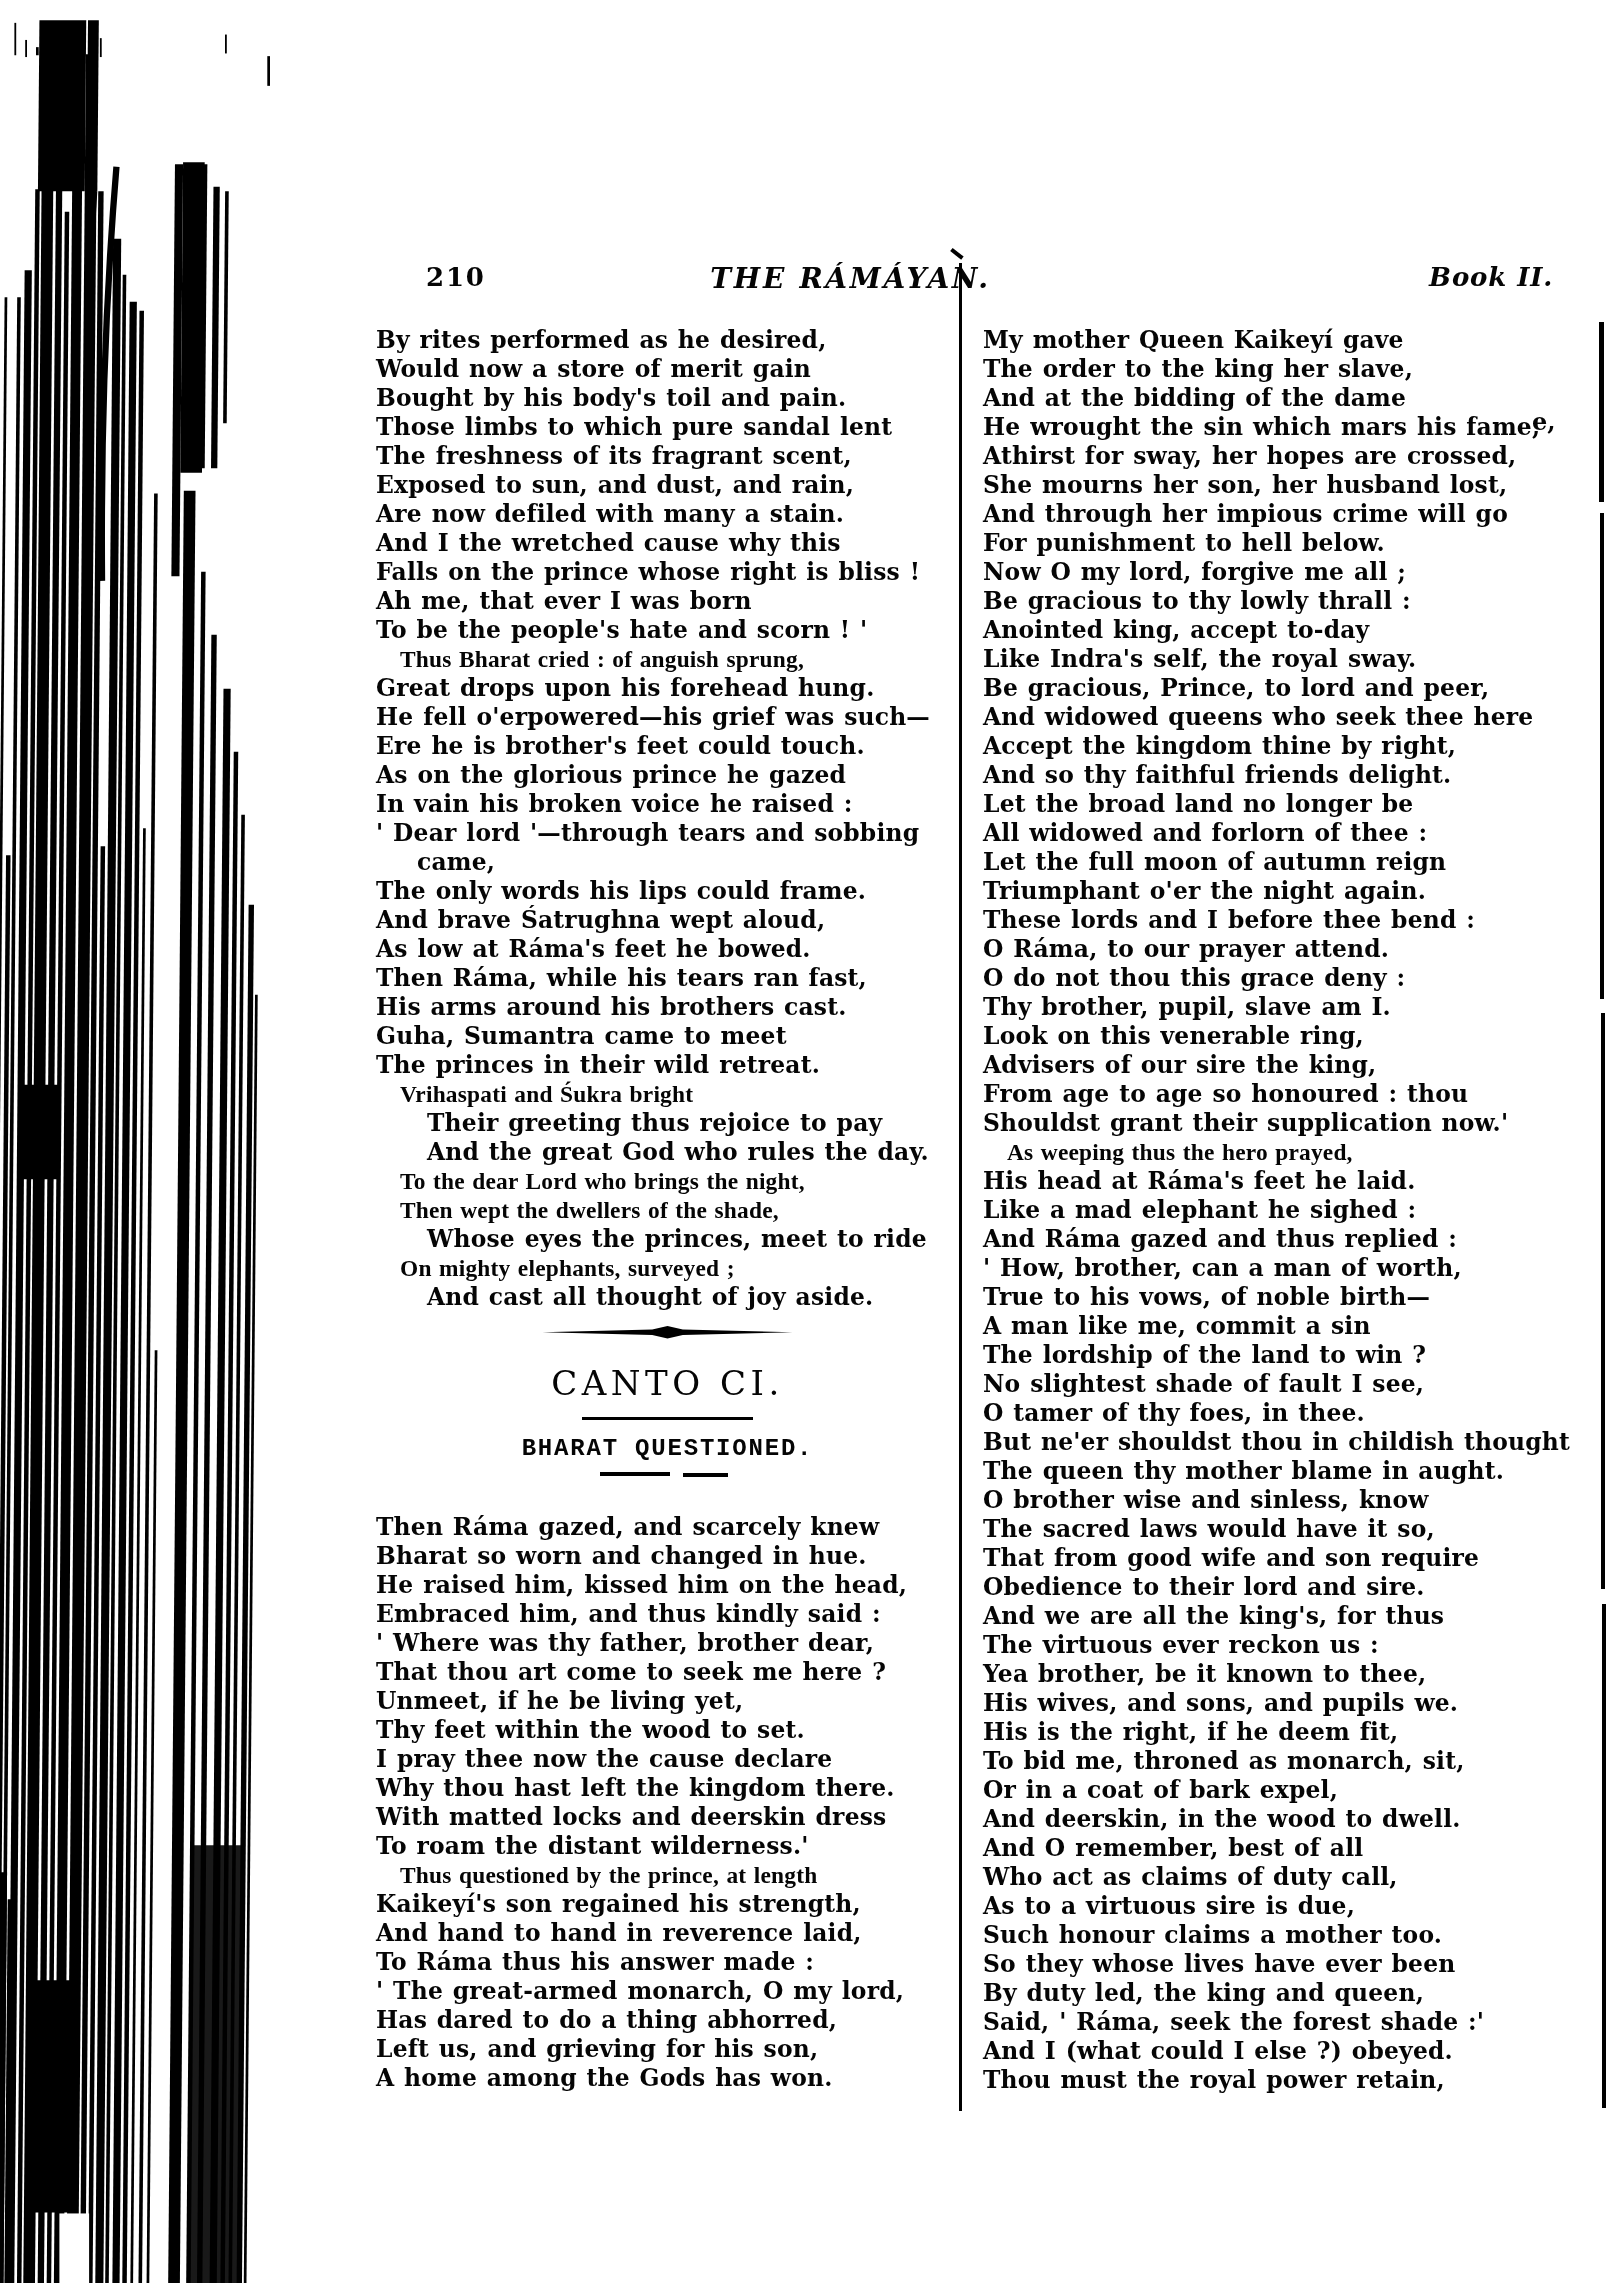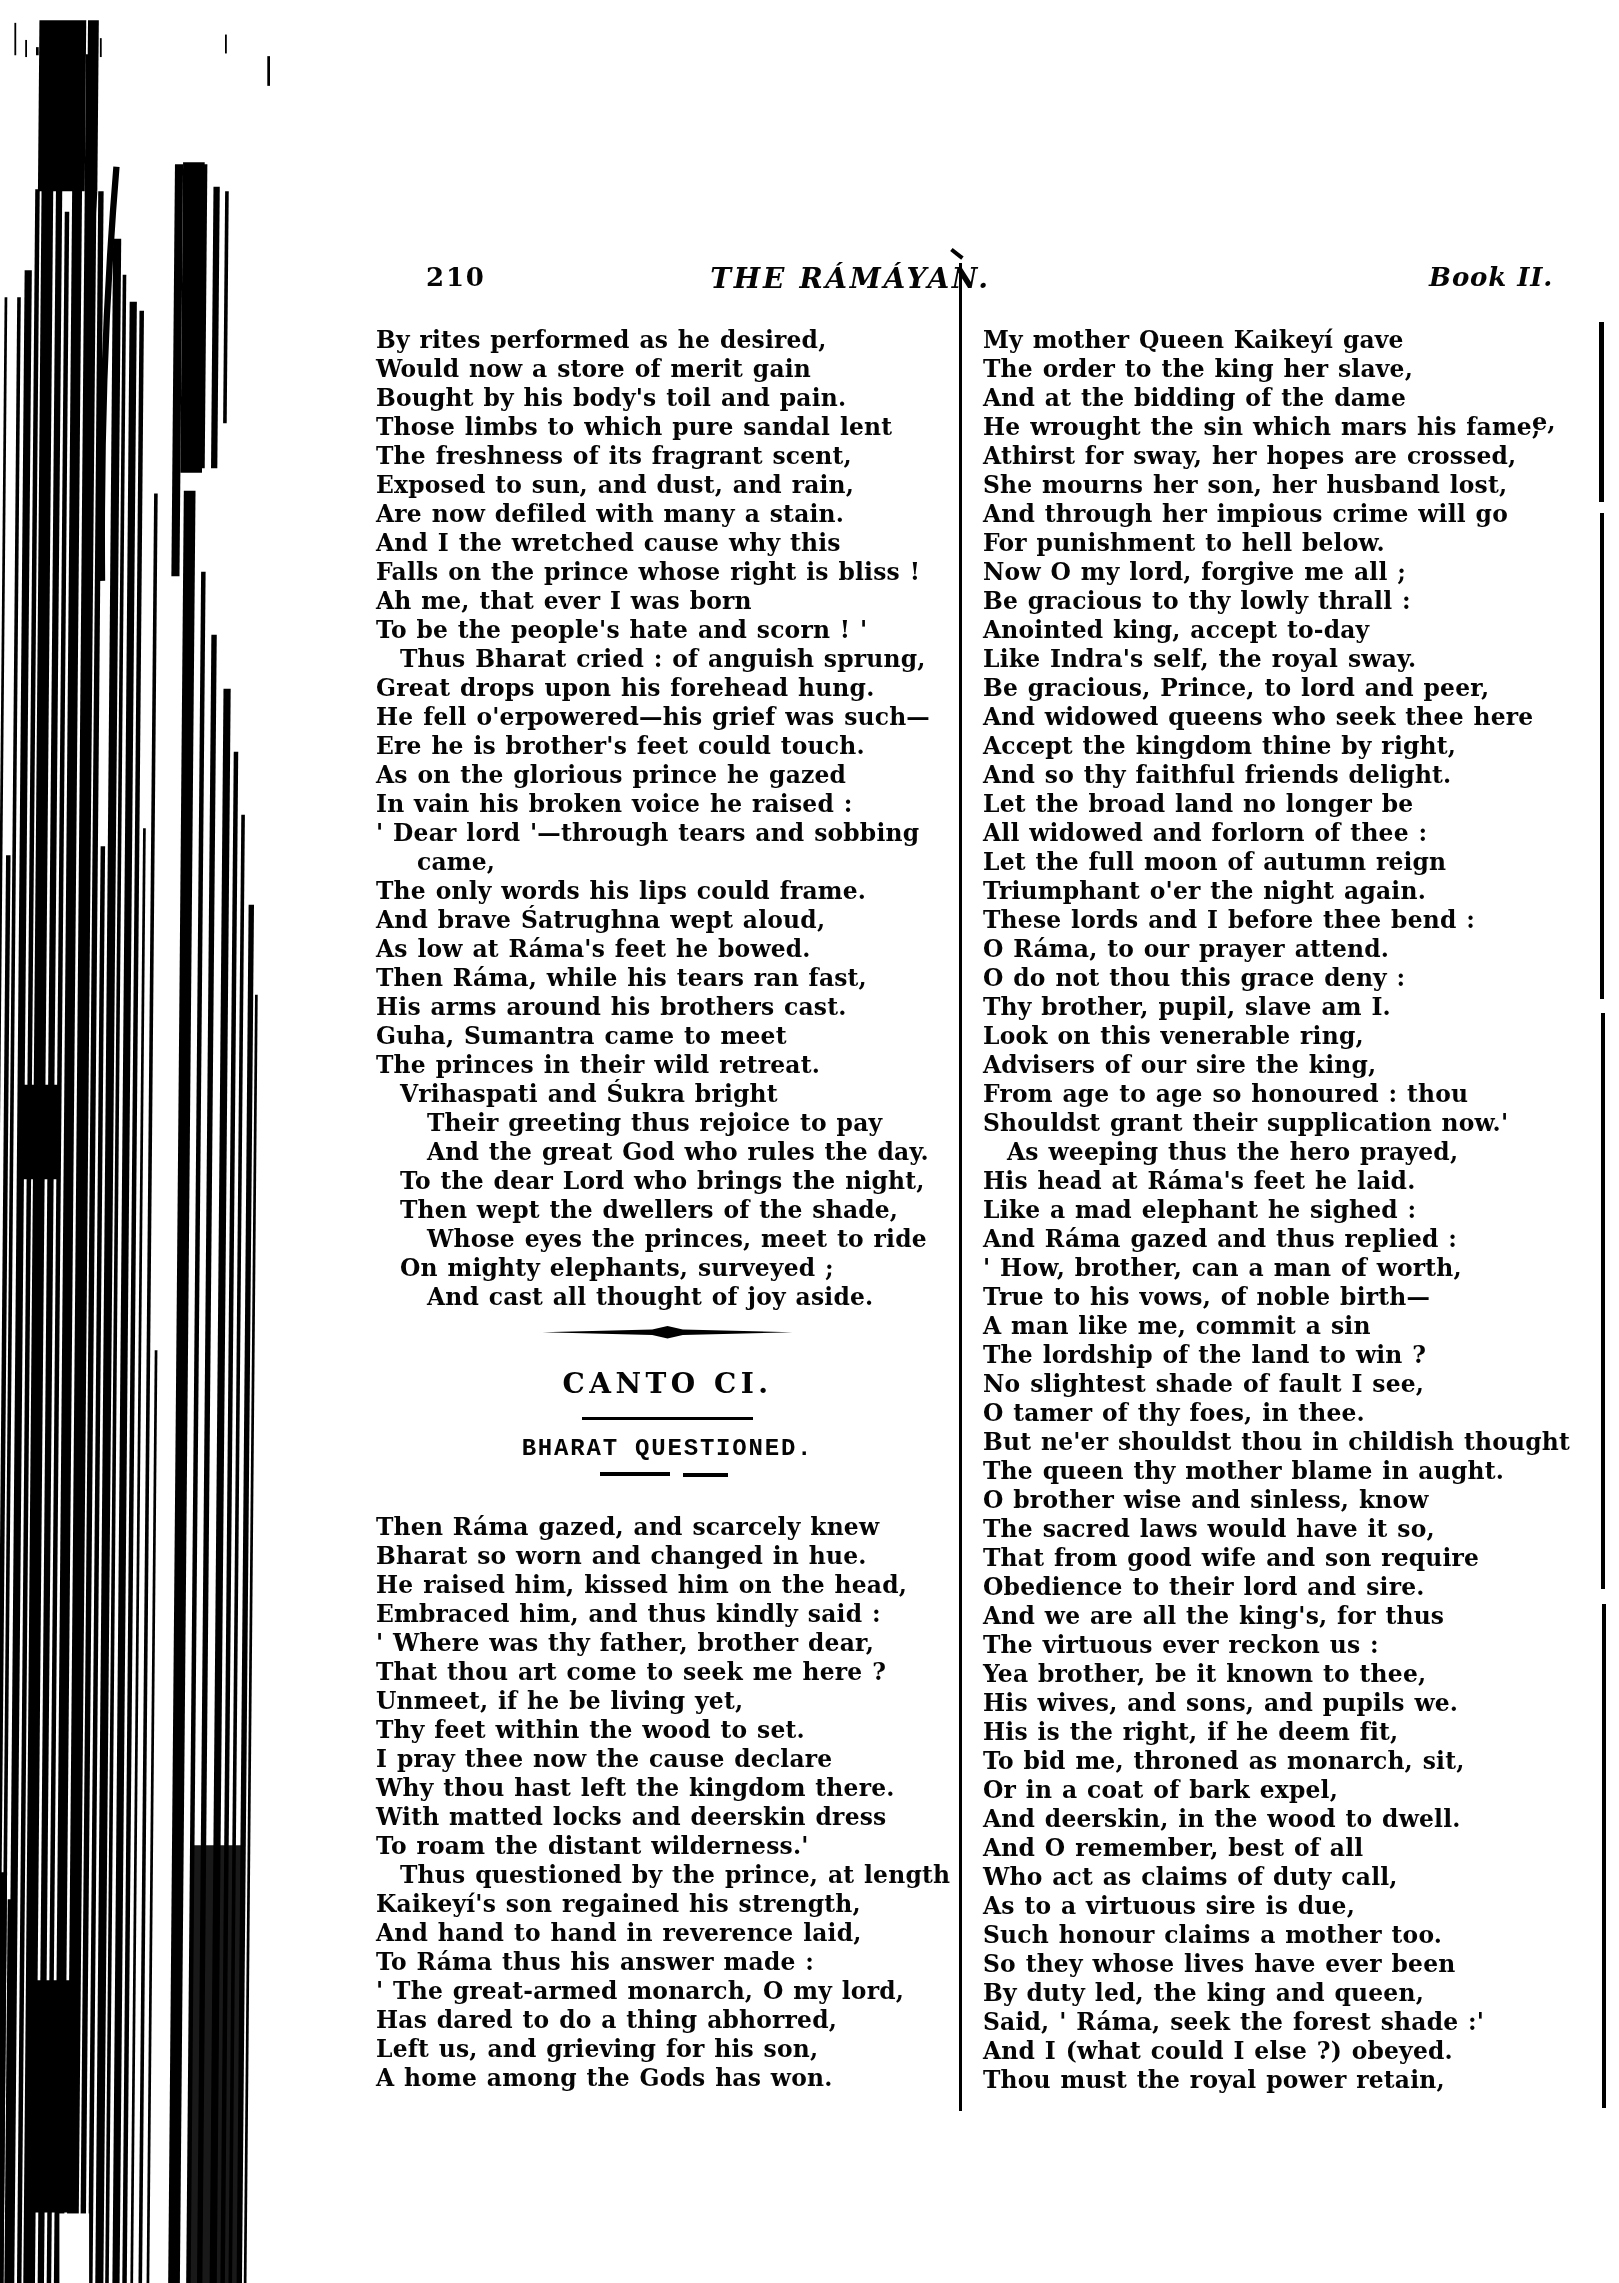"Thus Bharat cried : of" .ind1 { font-family: none -> Liberation Serif, serif }
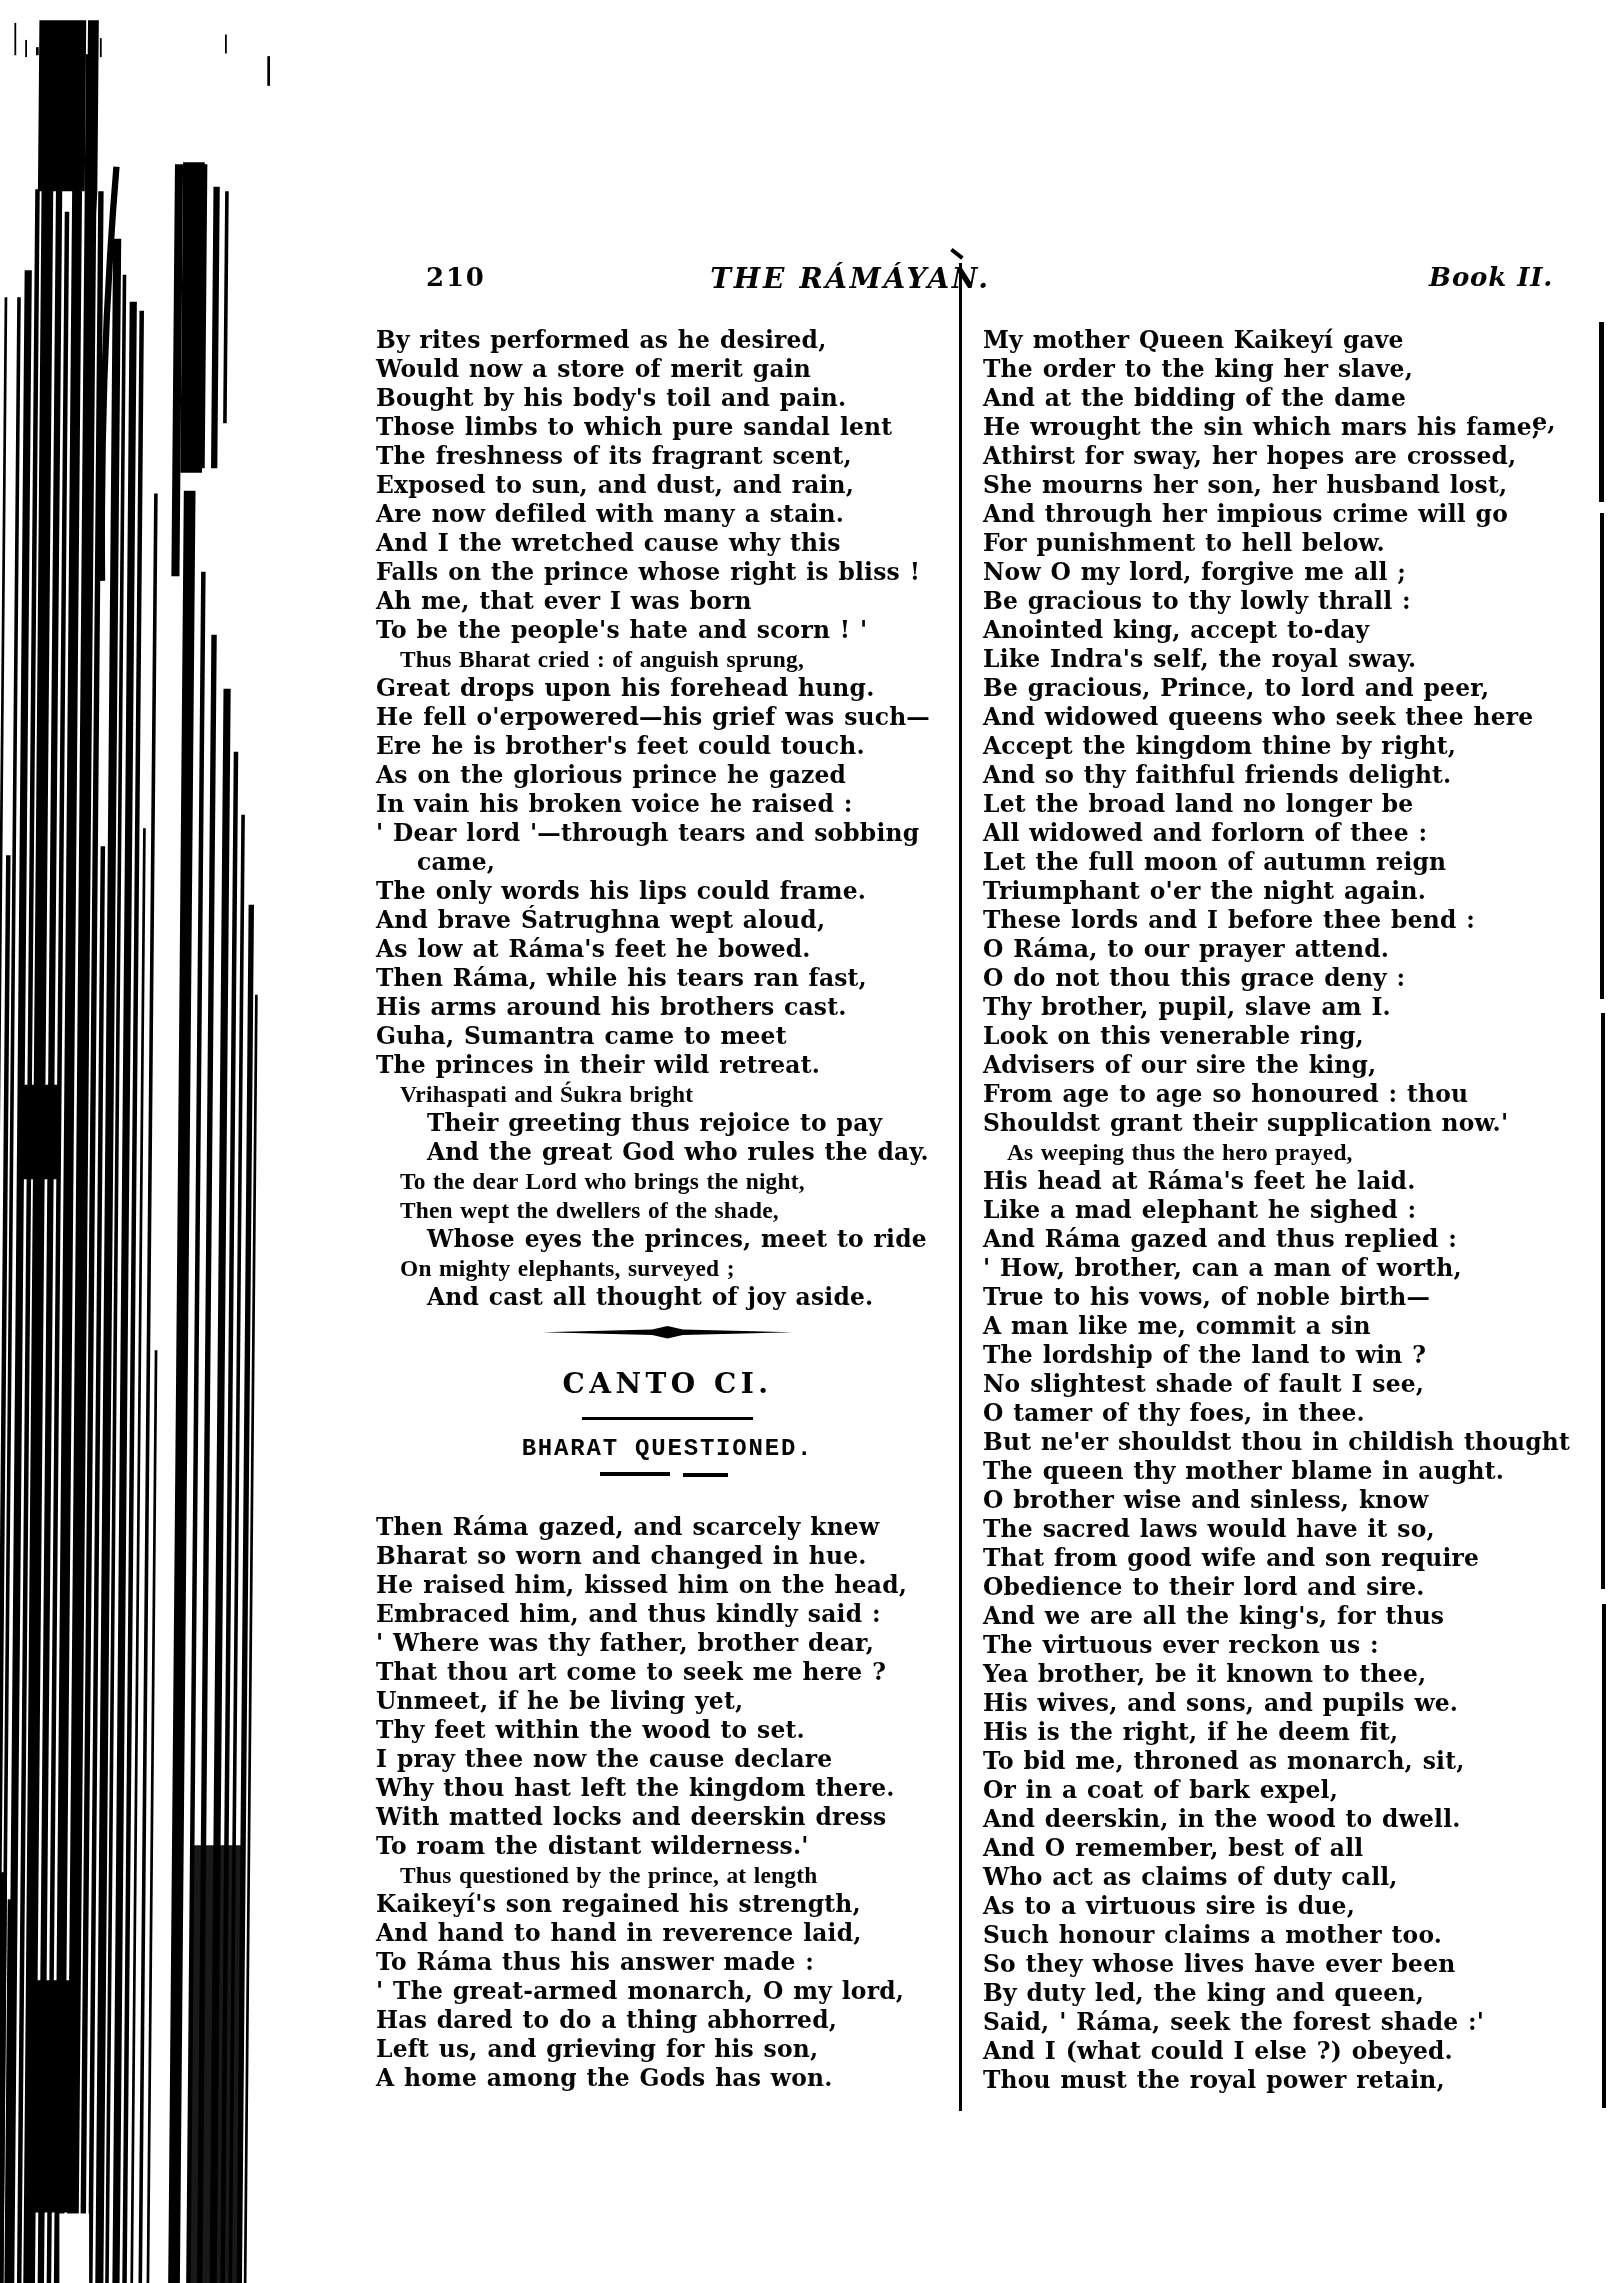"CANTO CI." .canto-title { font-size: 28px -> 34px; font-weight: bold -> normal }
